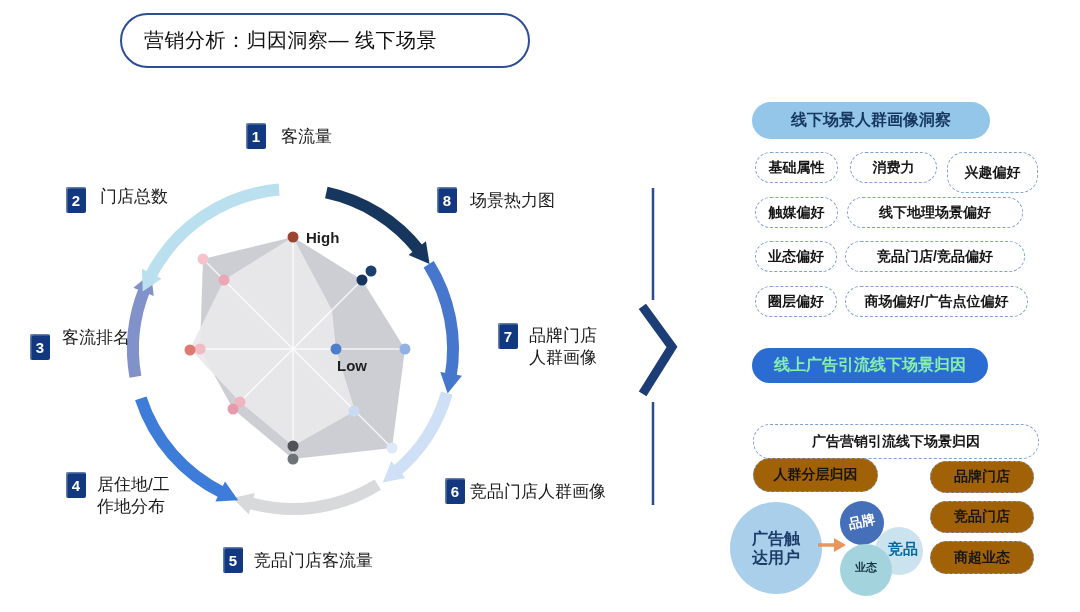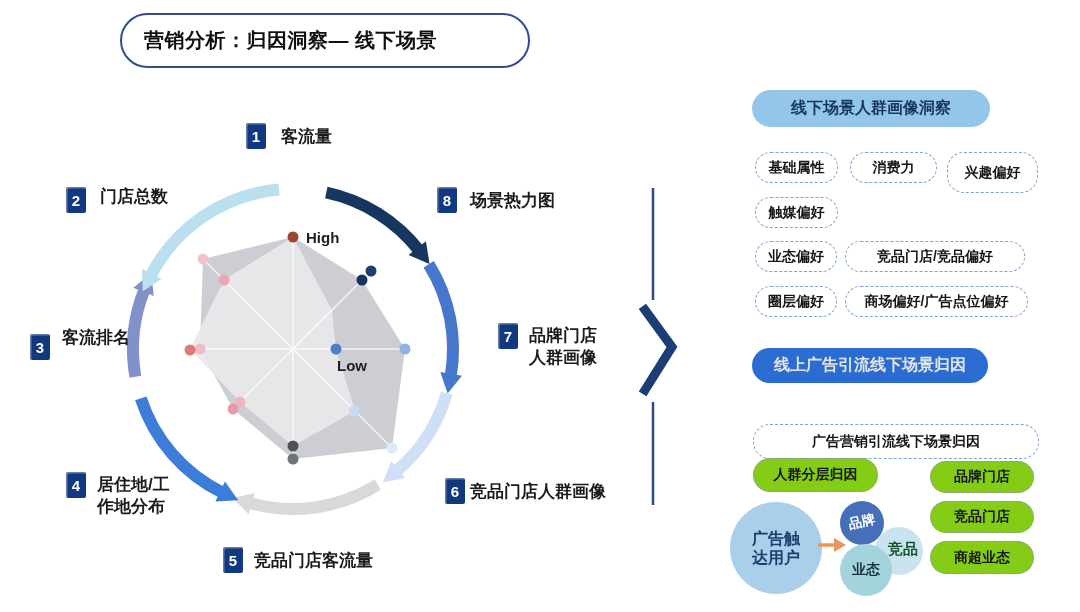"营销分析：归因洞察— 线下场景" .title-box { font-weight: bold -> normal }
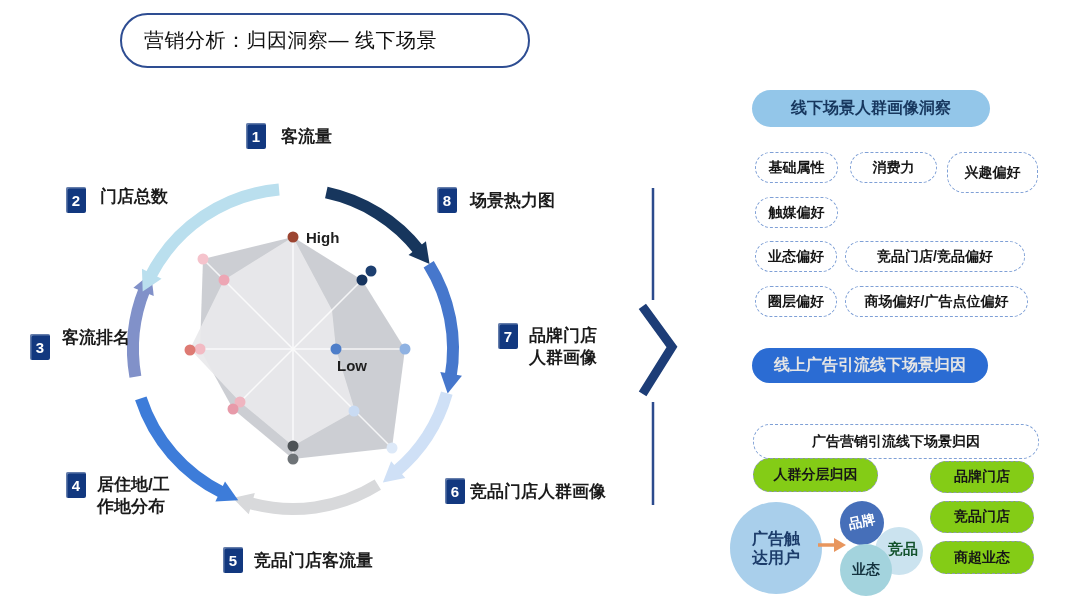"线下场景人群画像洞察" .header-pill { margin-top: none -> 12px }
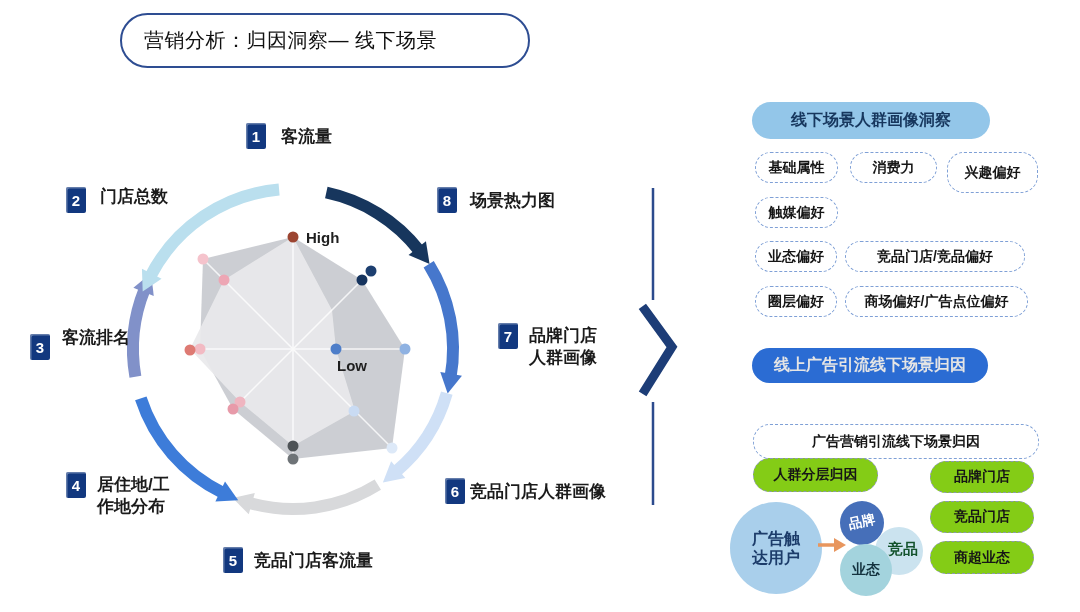"客流量" .rlabel { font-weight: bold -> normal }
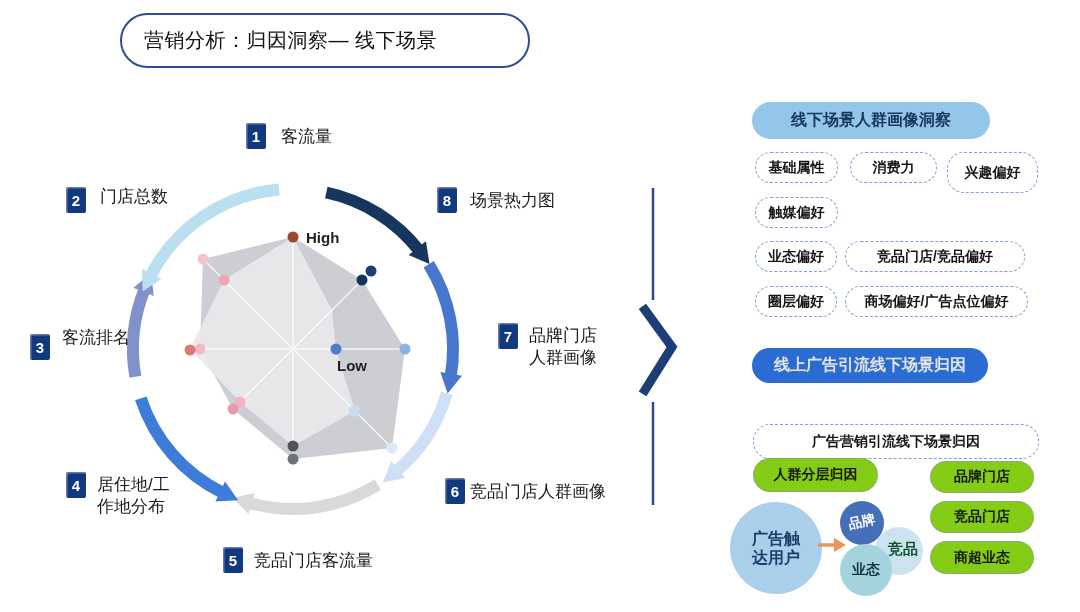"线下地理场景偏好" div.pill { html: none -> <div>线下地理场景偏好</div> }
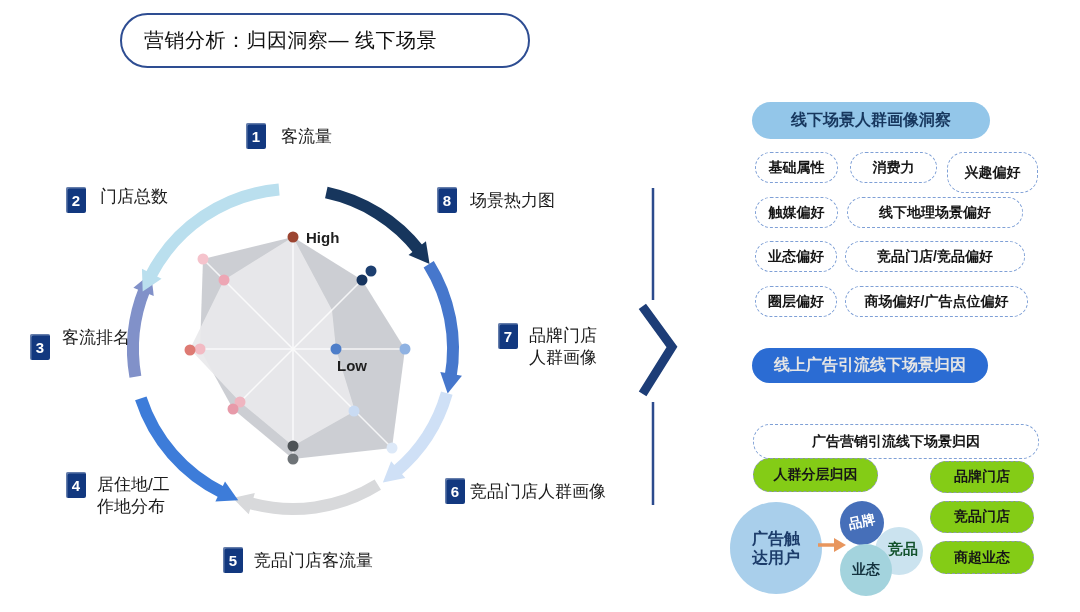"线上广告引流线下场景归因" .blue-pill { color: #e5e5e5 -> #86efac }
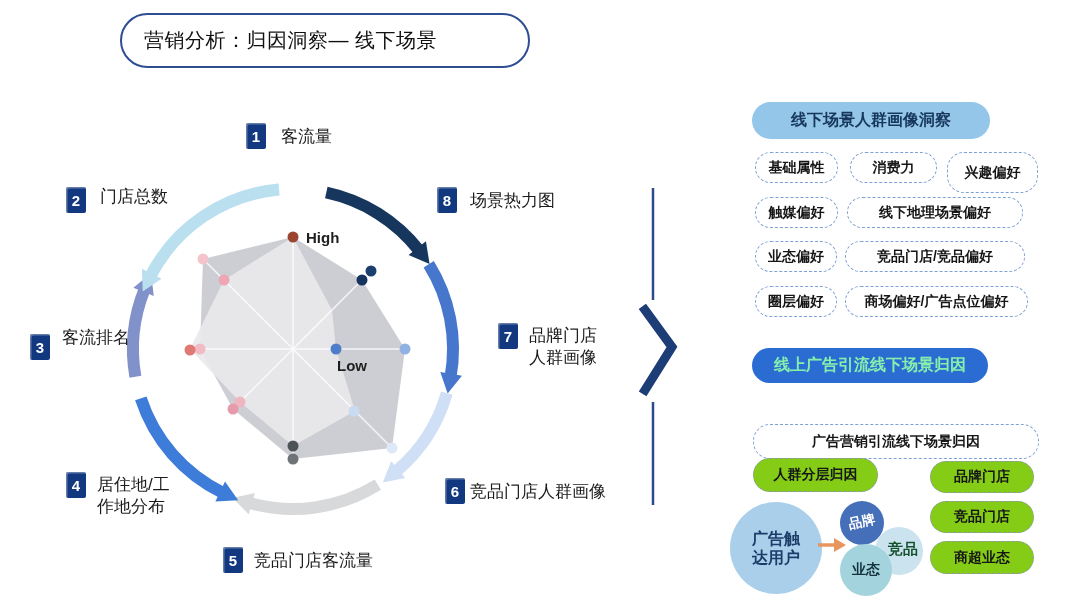"人群分层归因" .graypill { background: #84cc16 -> #a16207 }
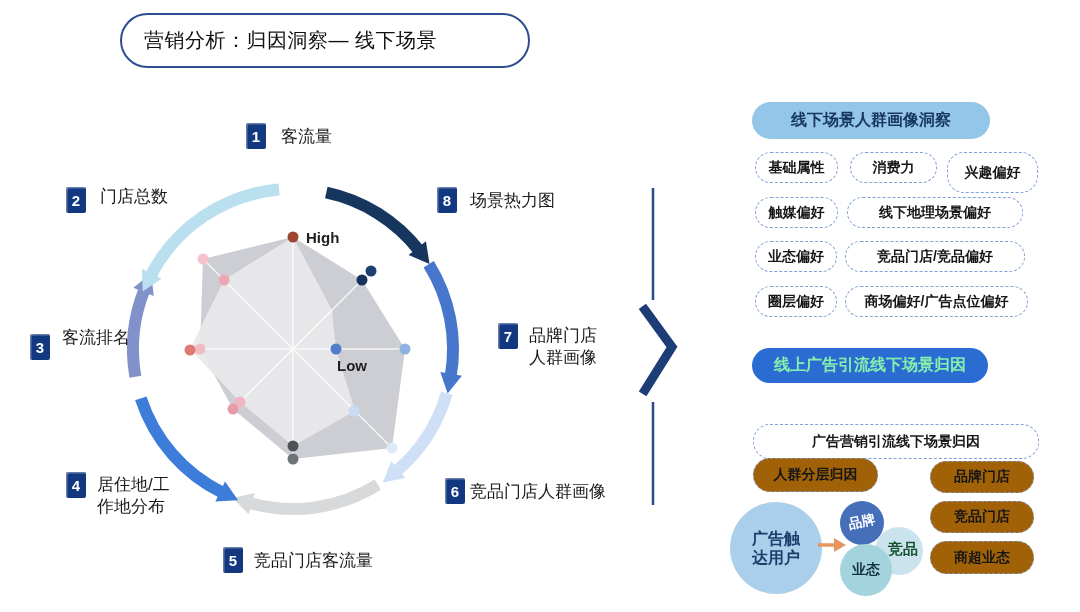"竞品" div.venn-label { color: #14532d -> #0369a1 }
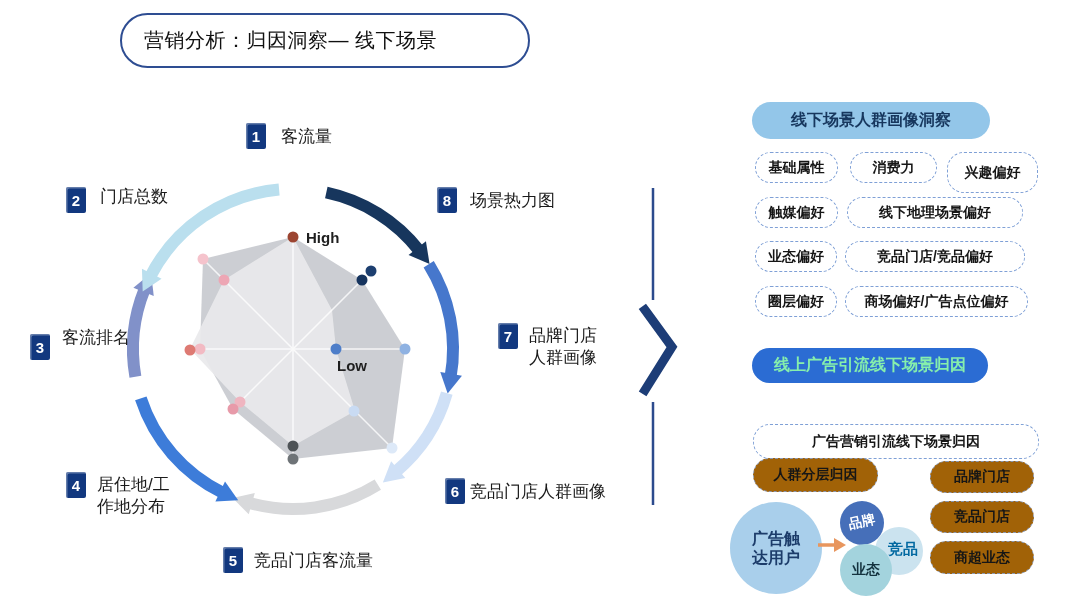"业态" div.venn-label { font-size: 14px -> 11px }
